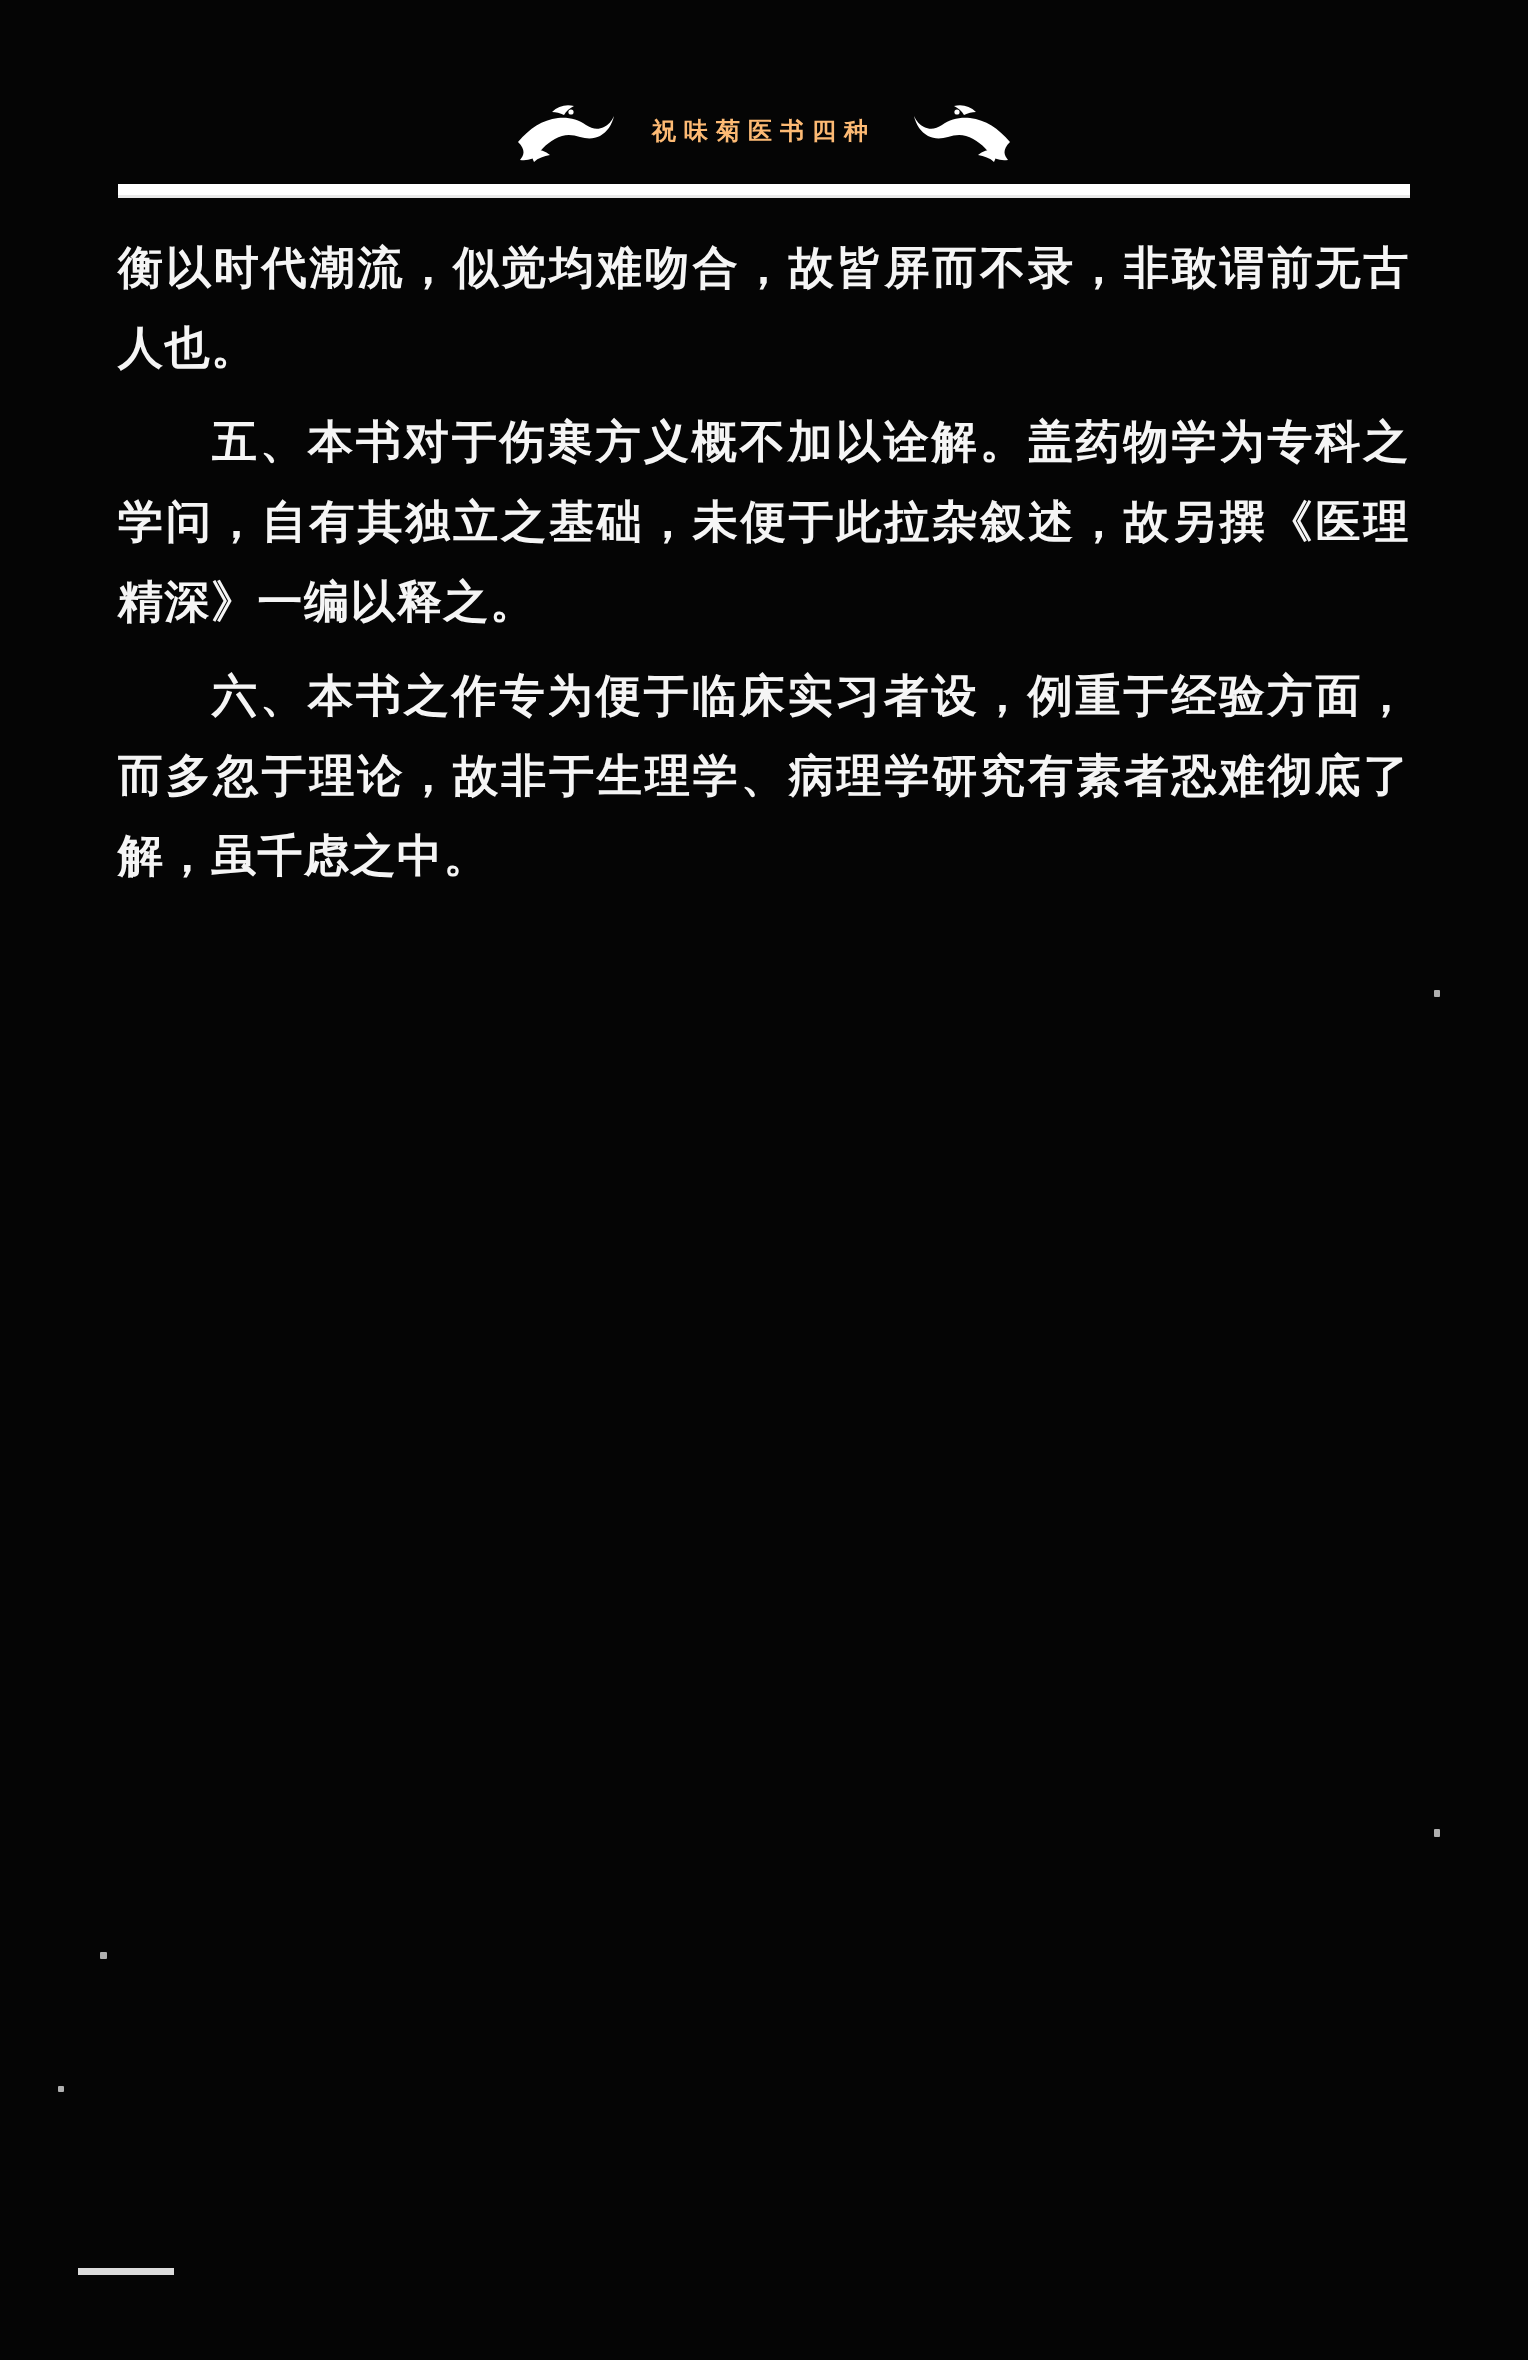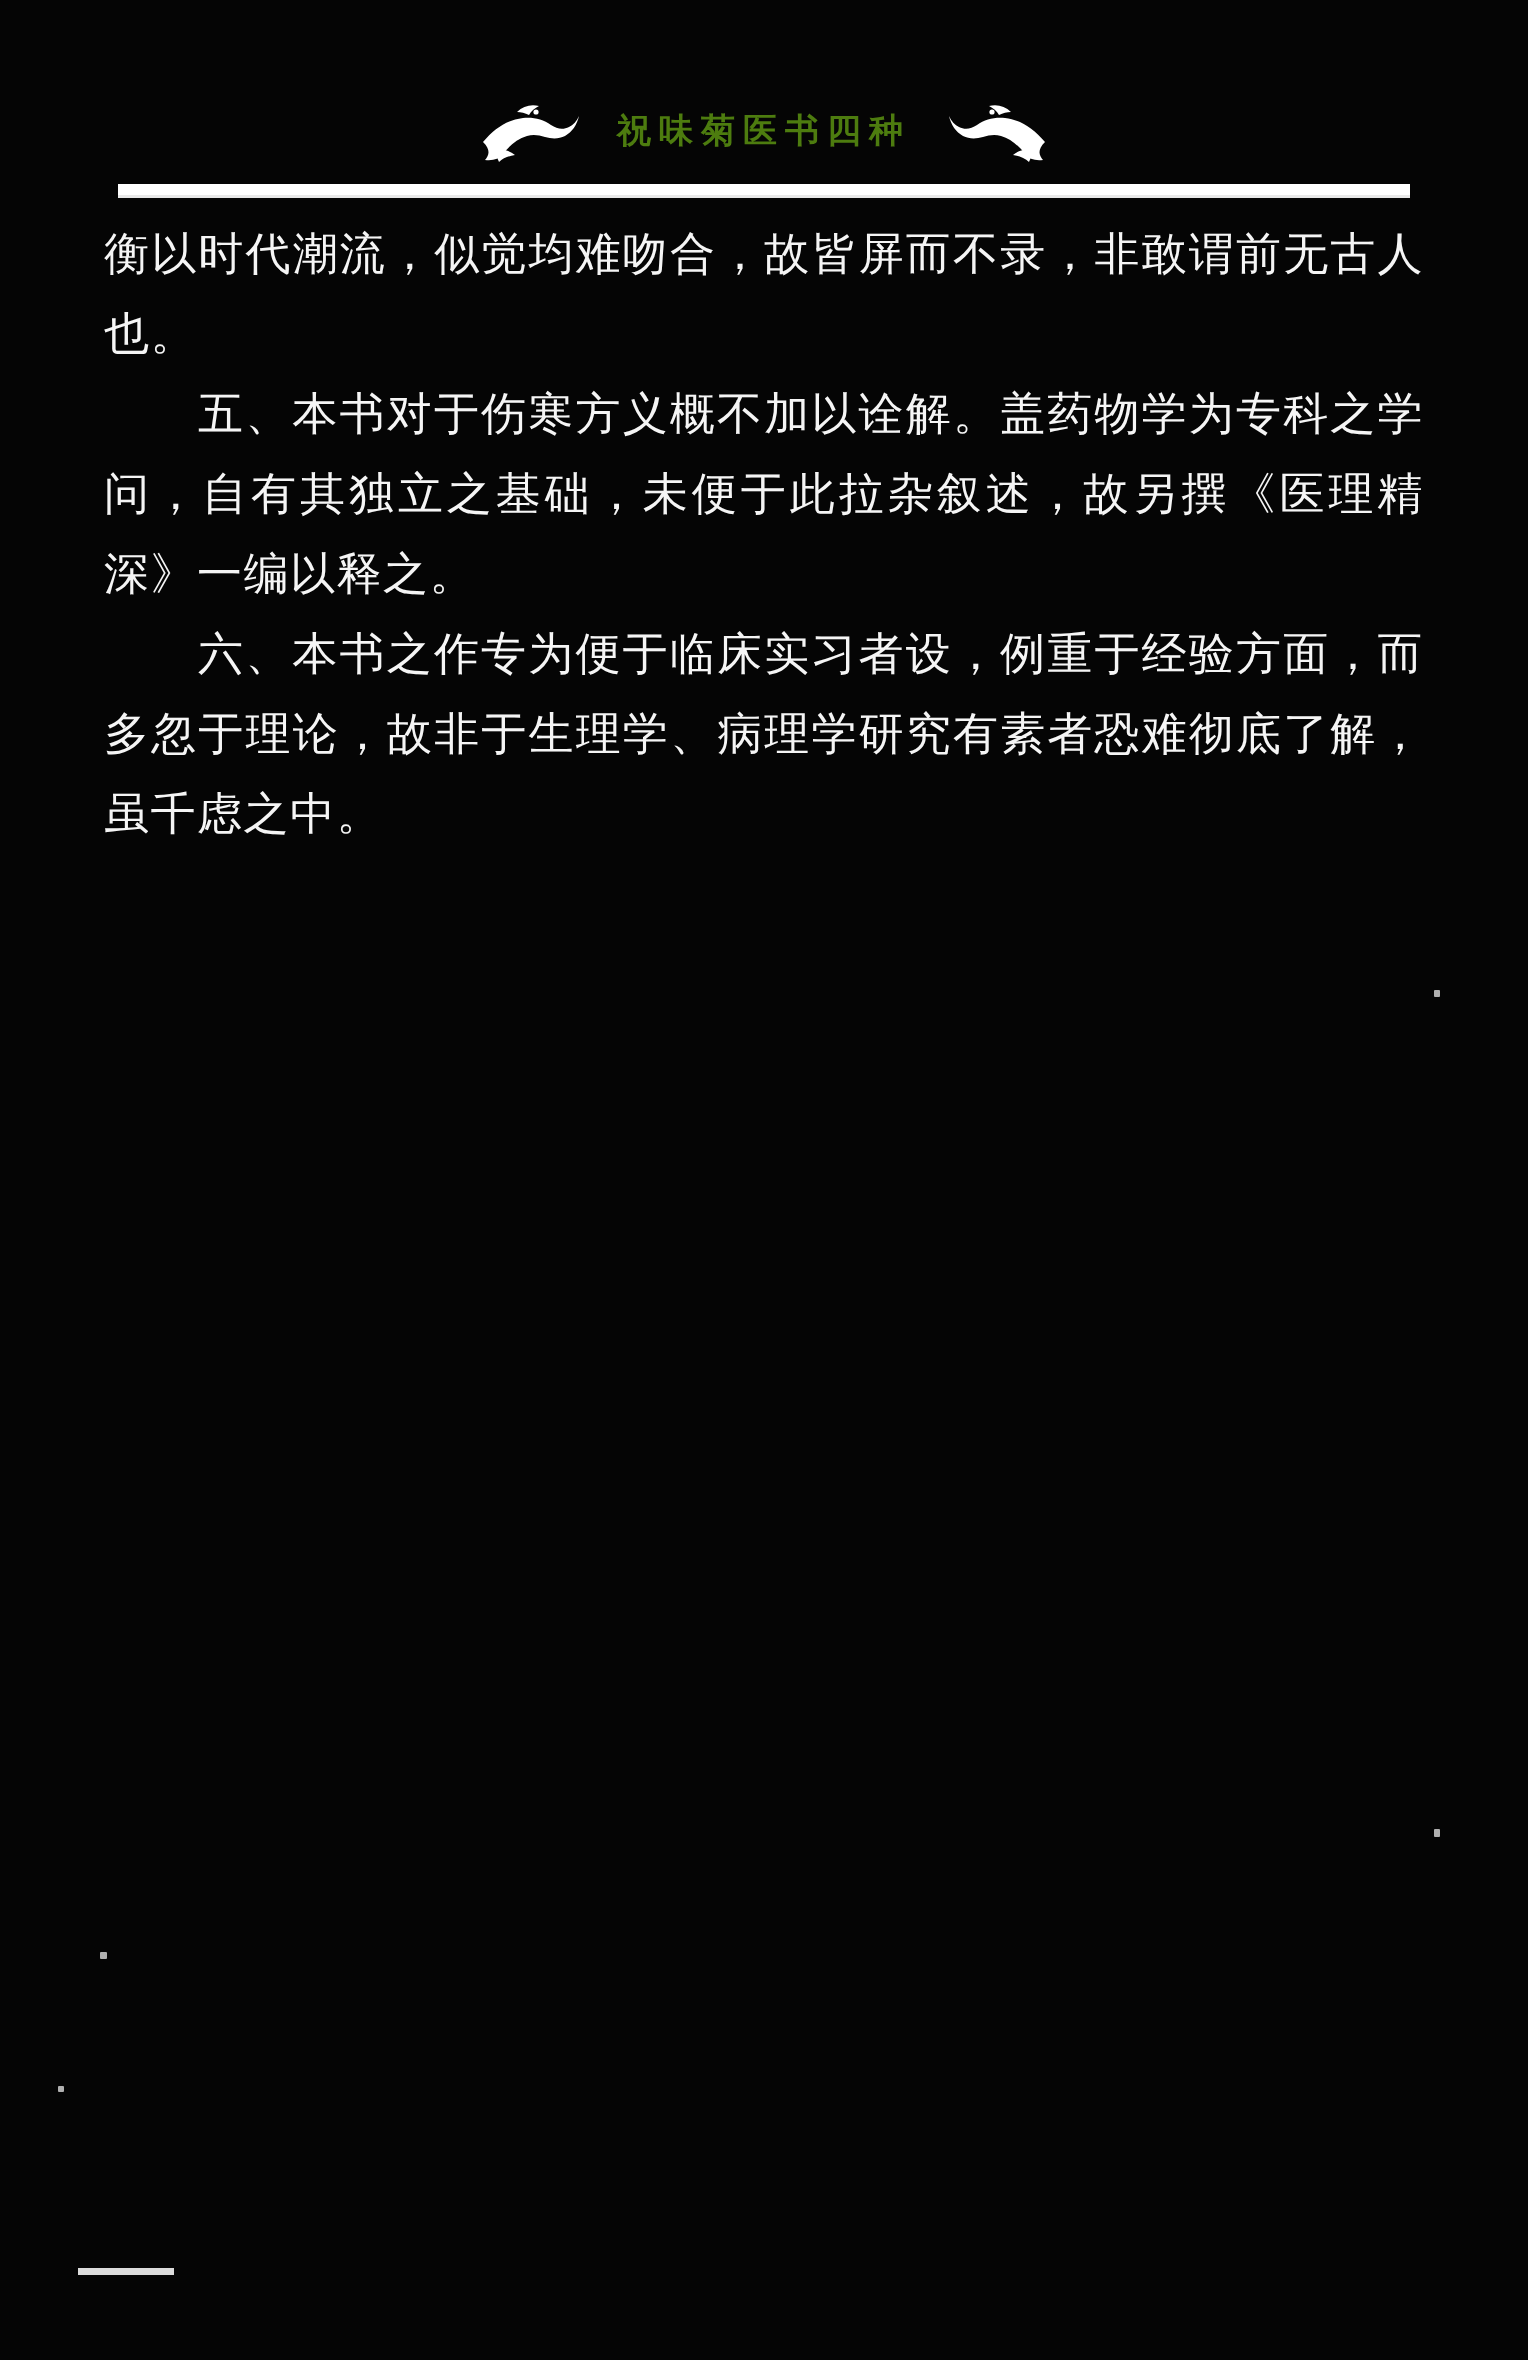"祝味菊医书四种" .header-title { color: #4d7c0f -> #fdba74; font-size: 34px -> 24px }
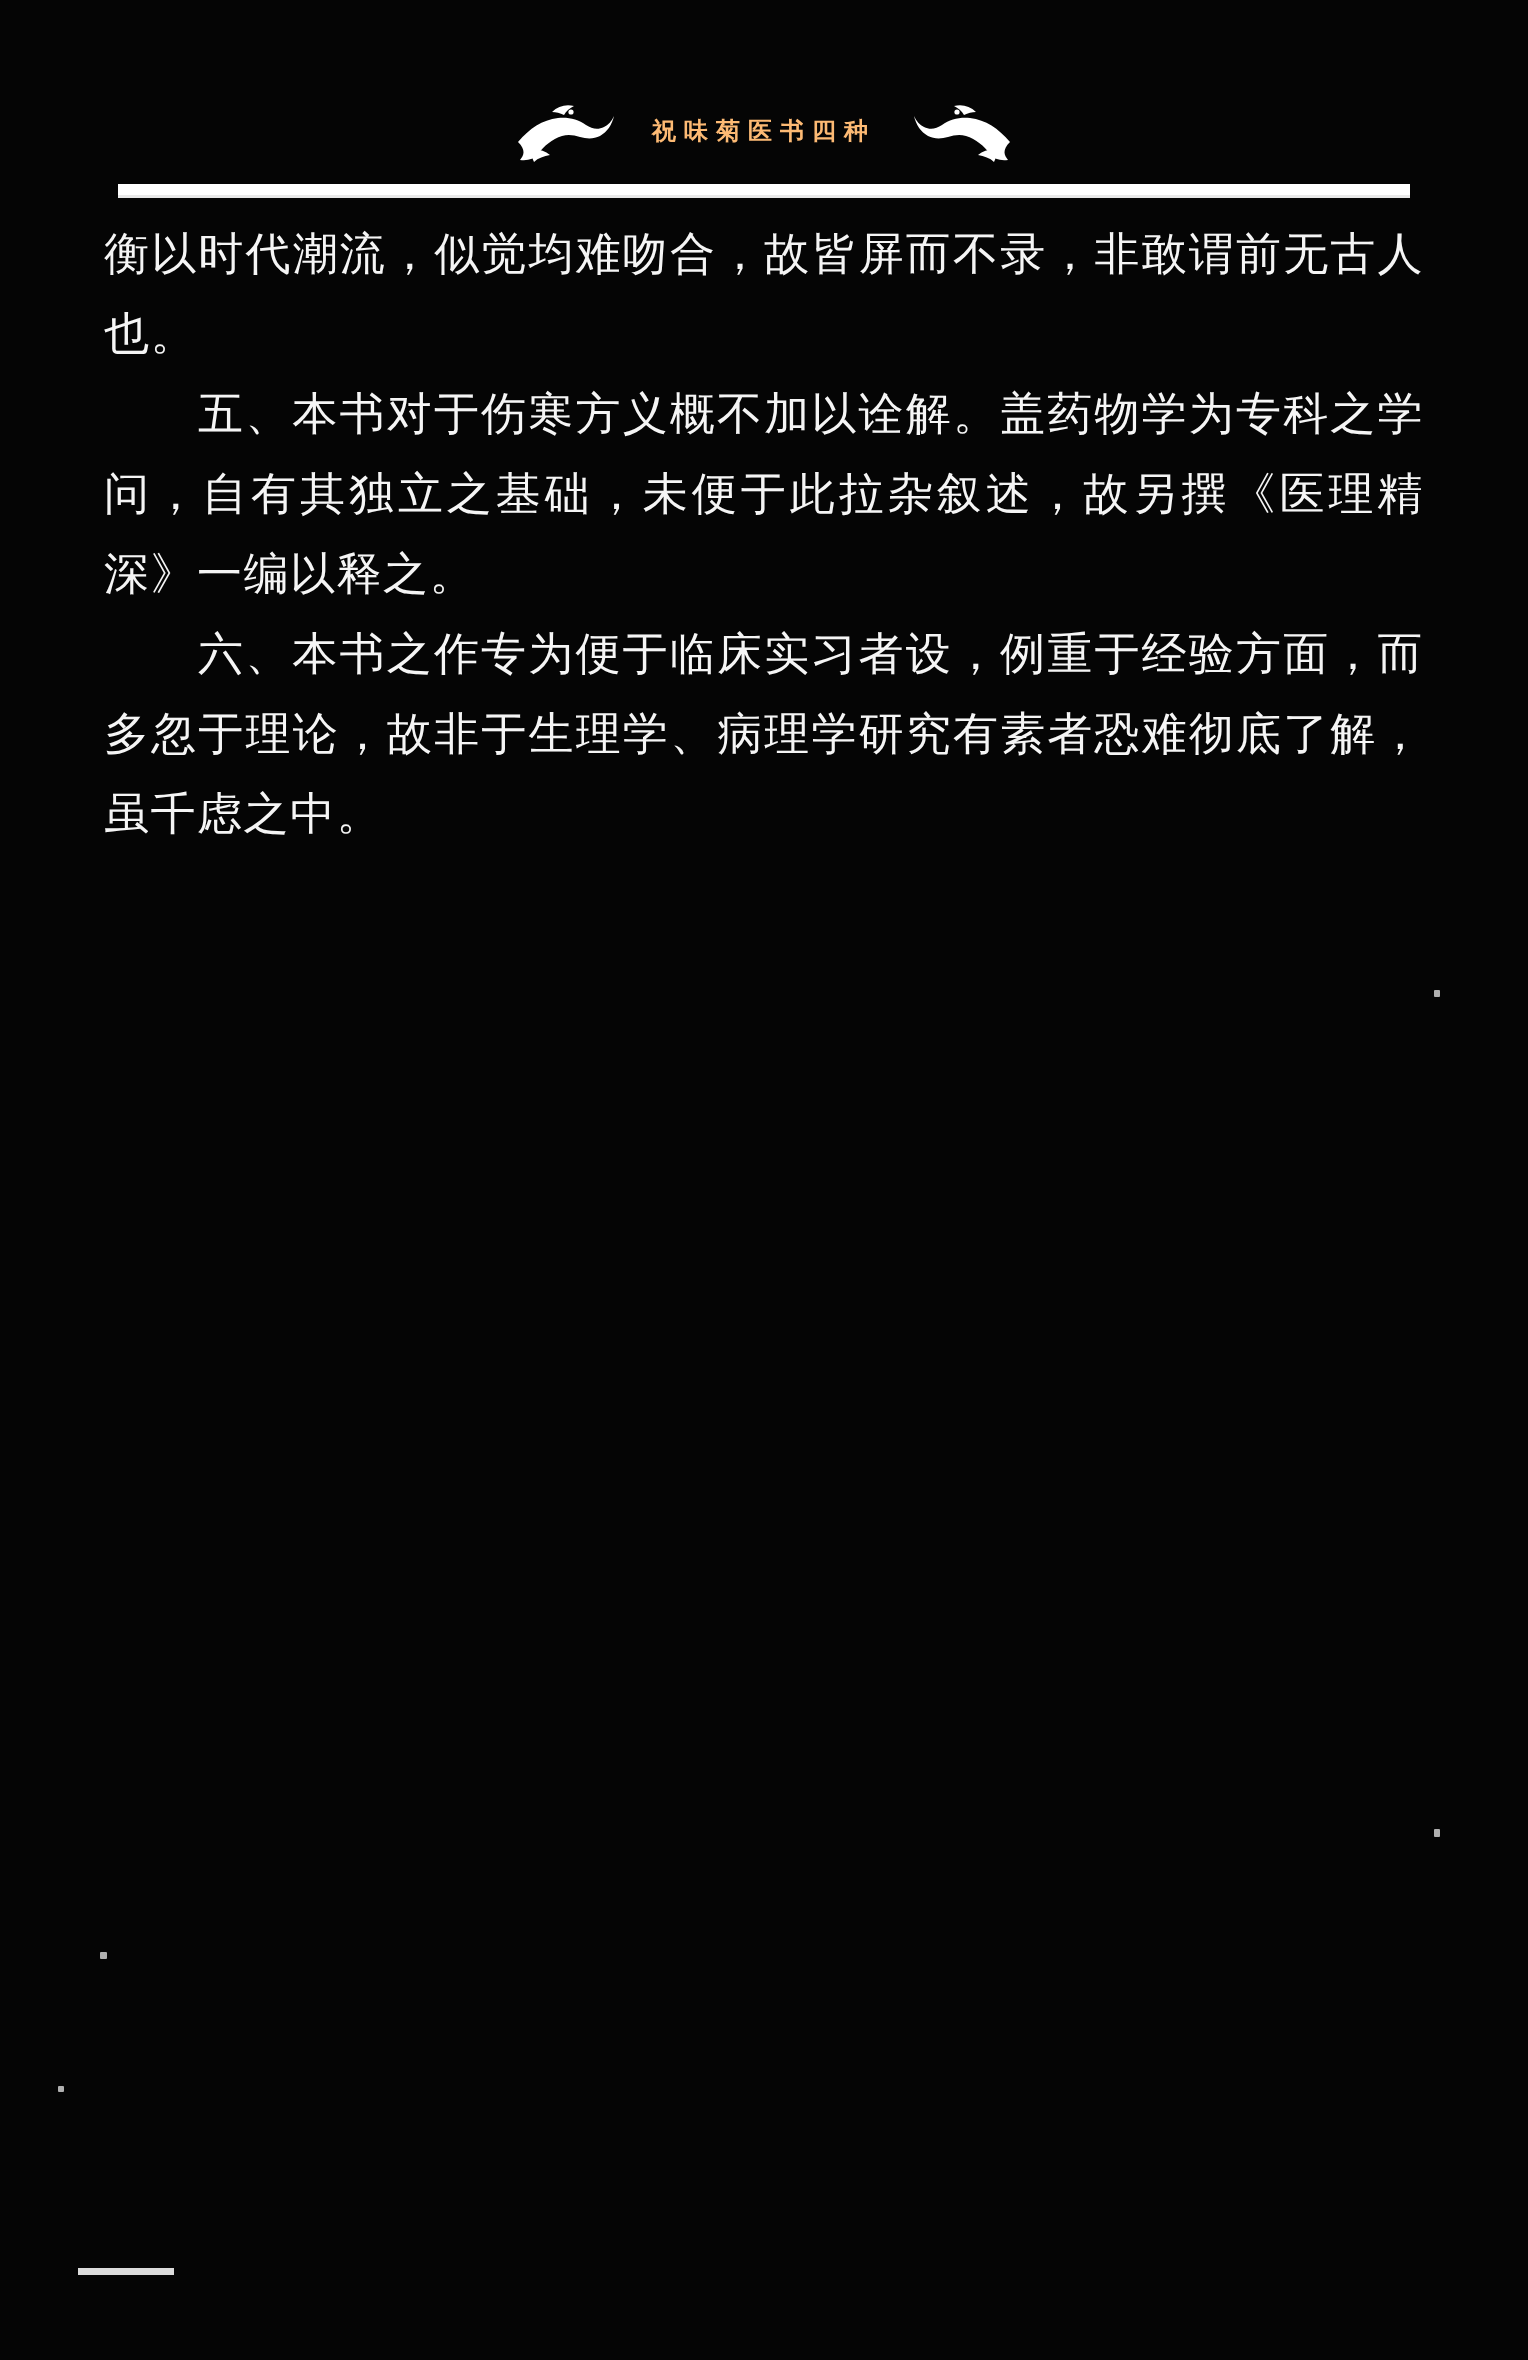"衡以时代潮流，似觉均难吻合，故皆屏而不录，非敢谓前无古人也。" .para { font-weight: 400 -> 700; margin: 0 -> 14px }
